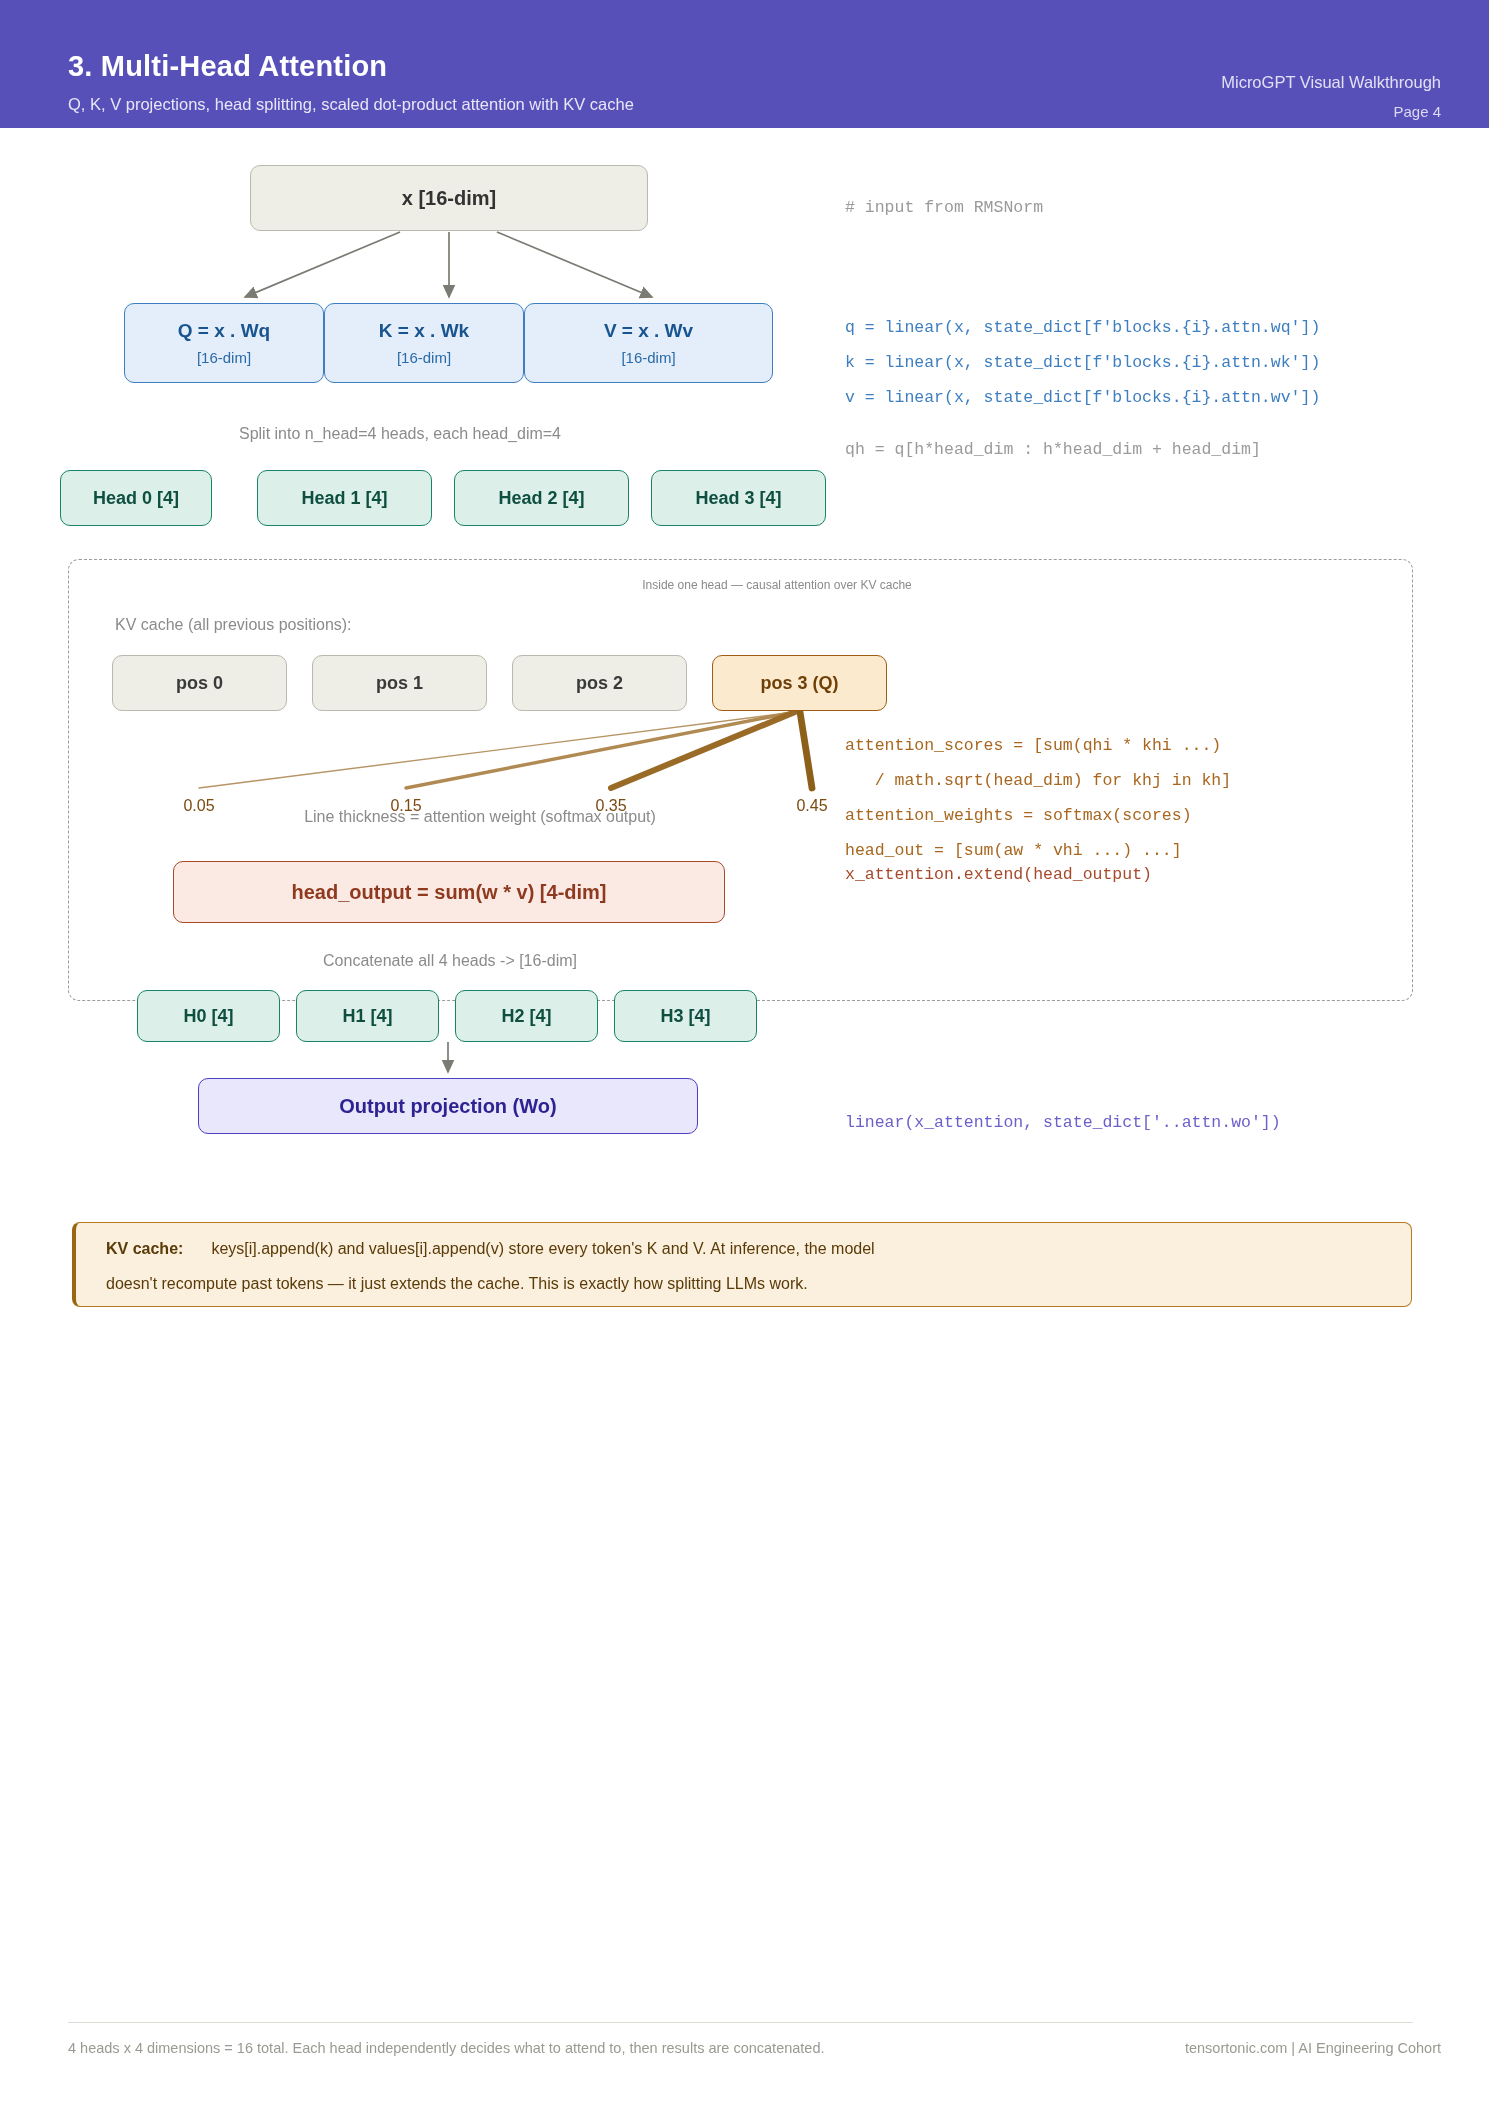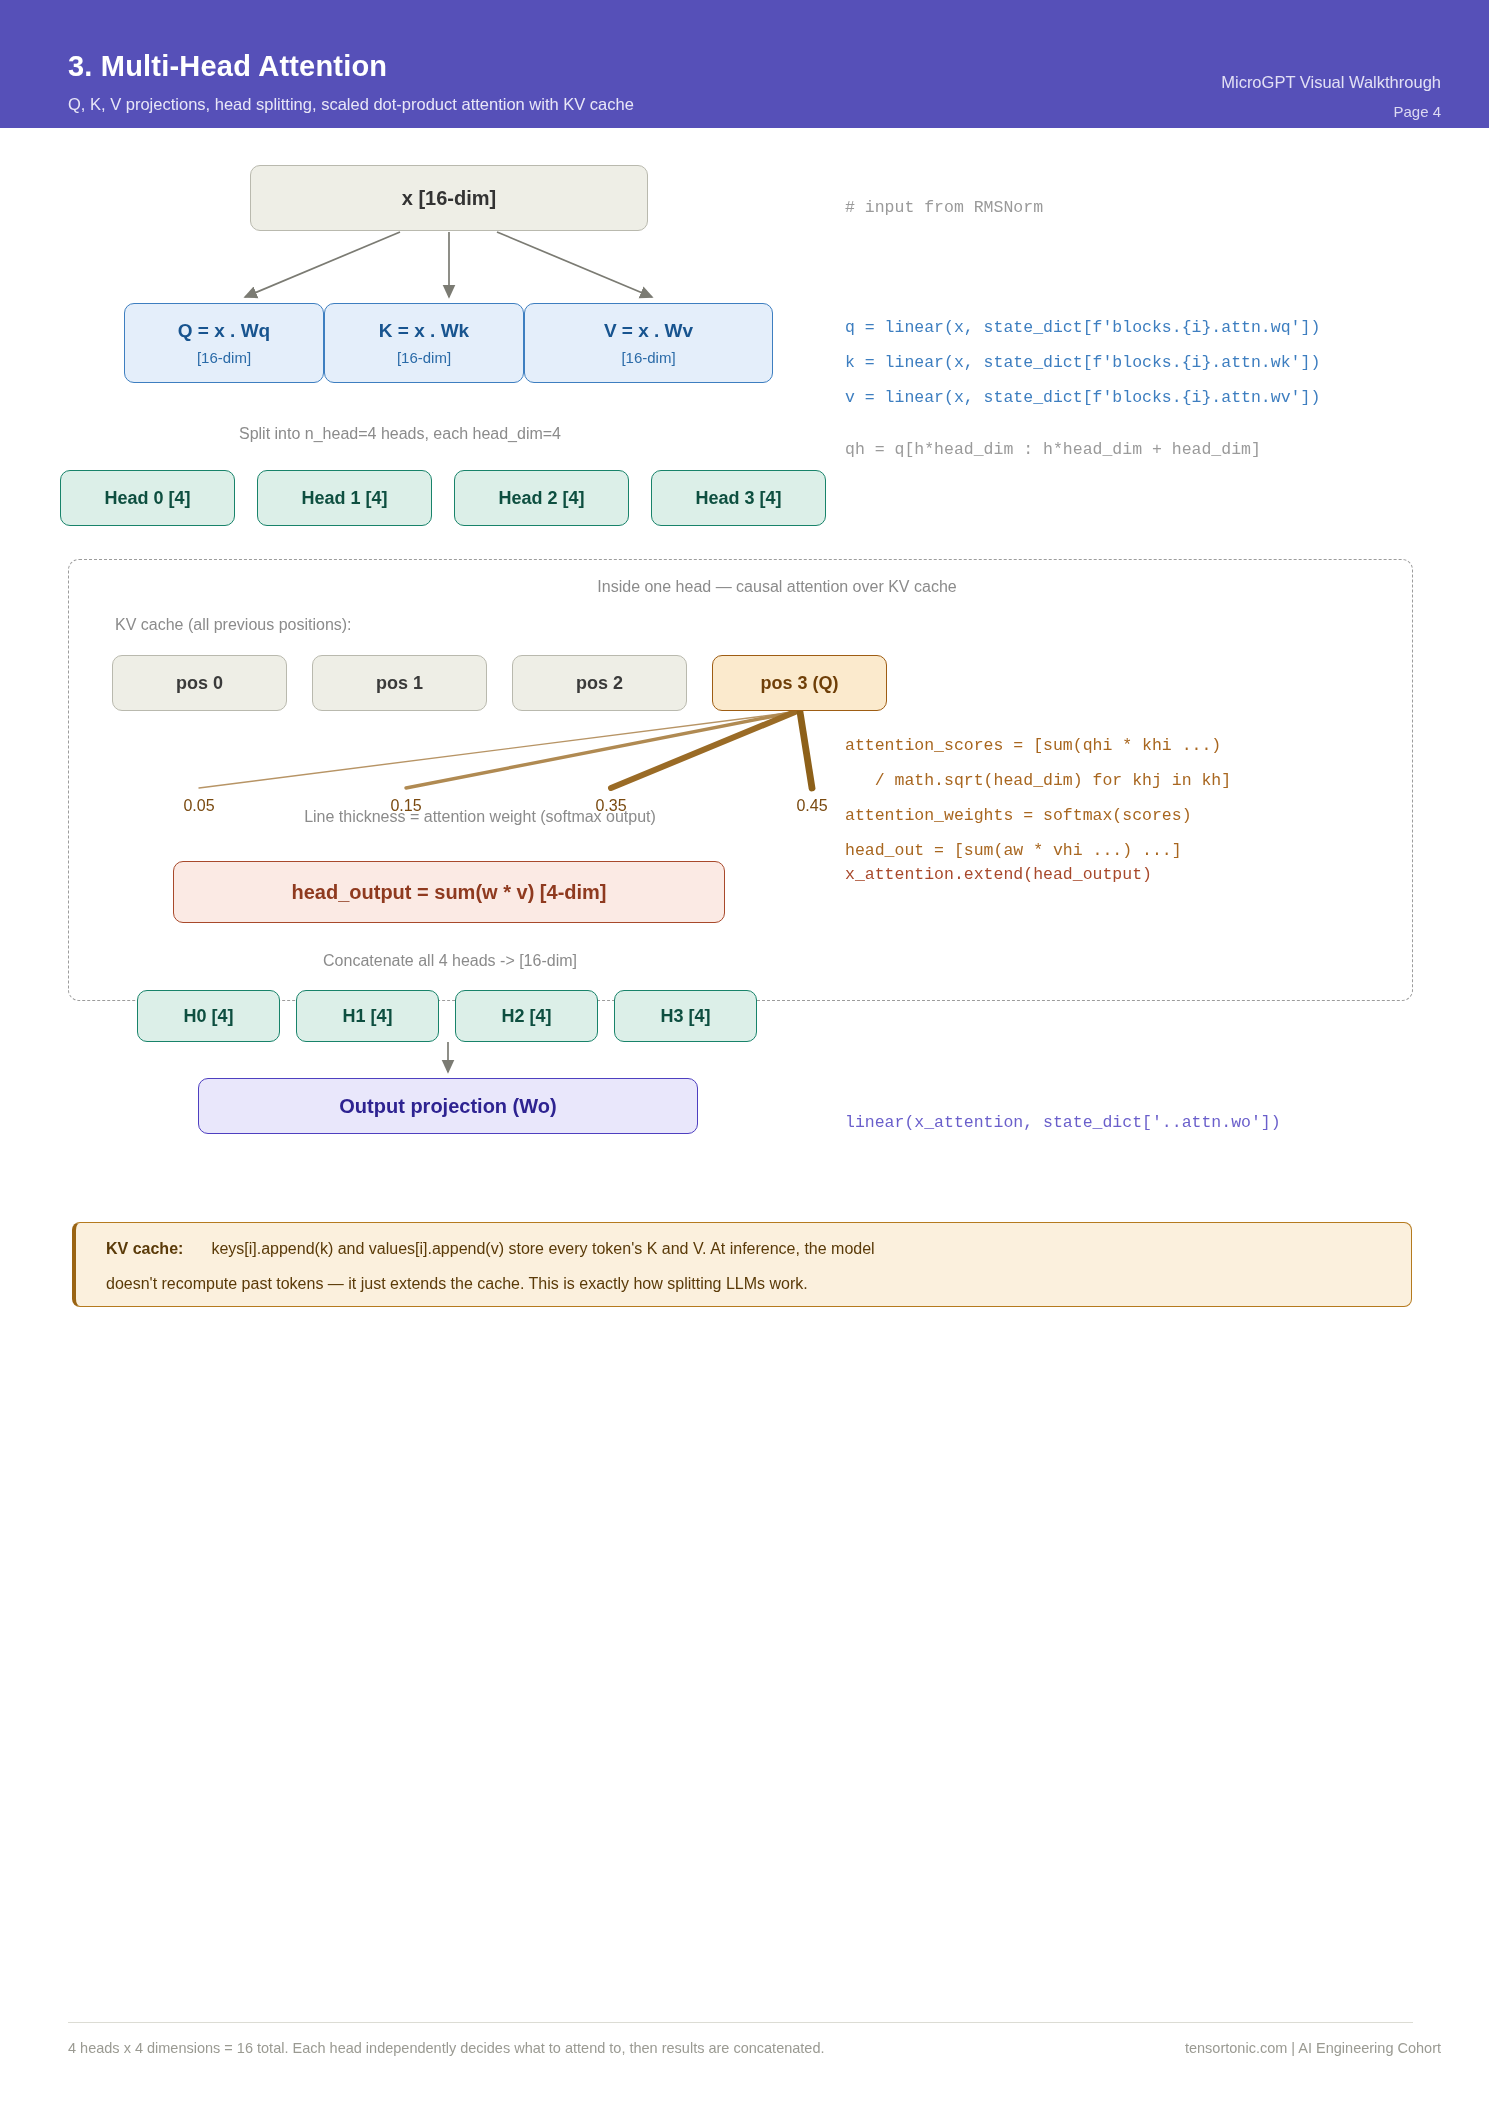"Head 0 [4]" .n-h0 { width: 175px -> 152px }
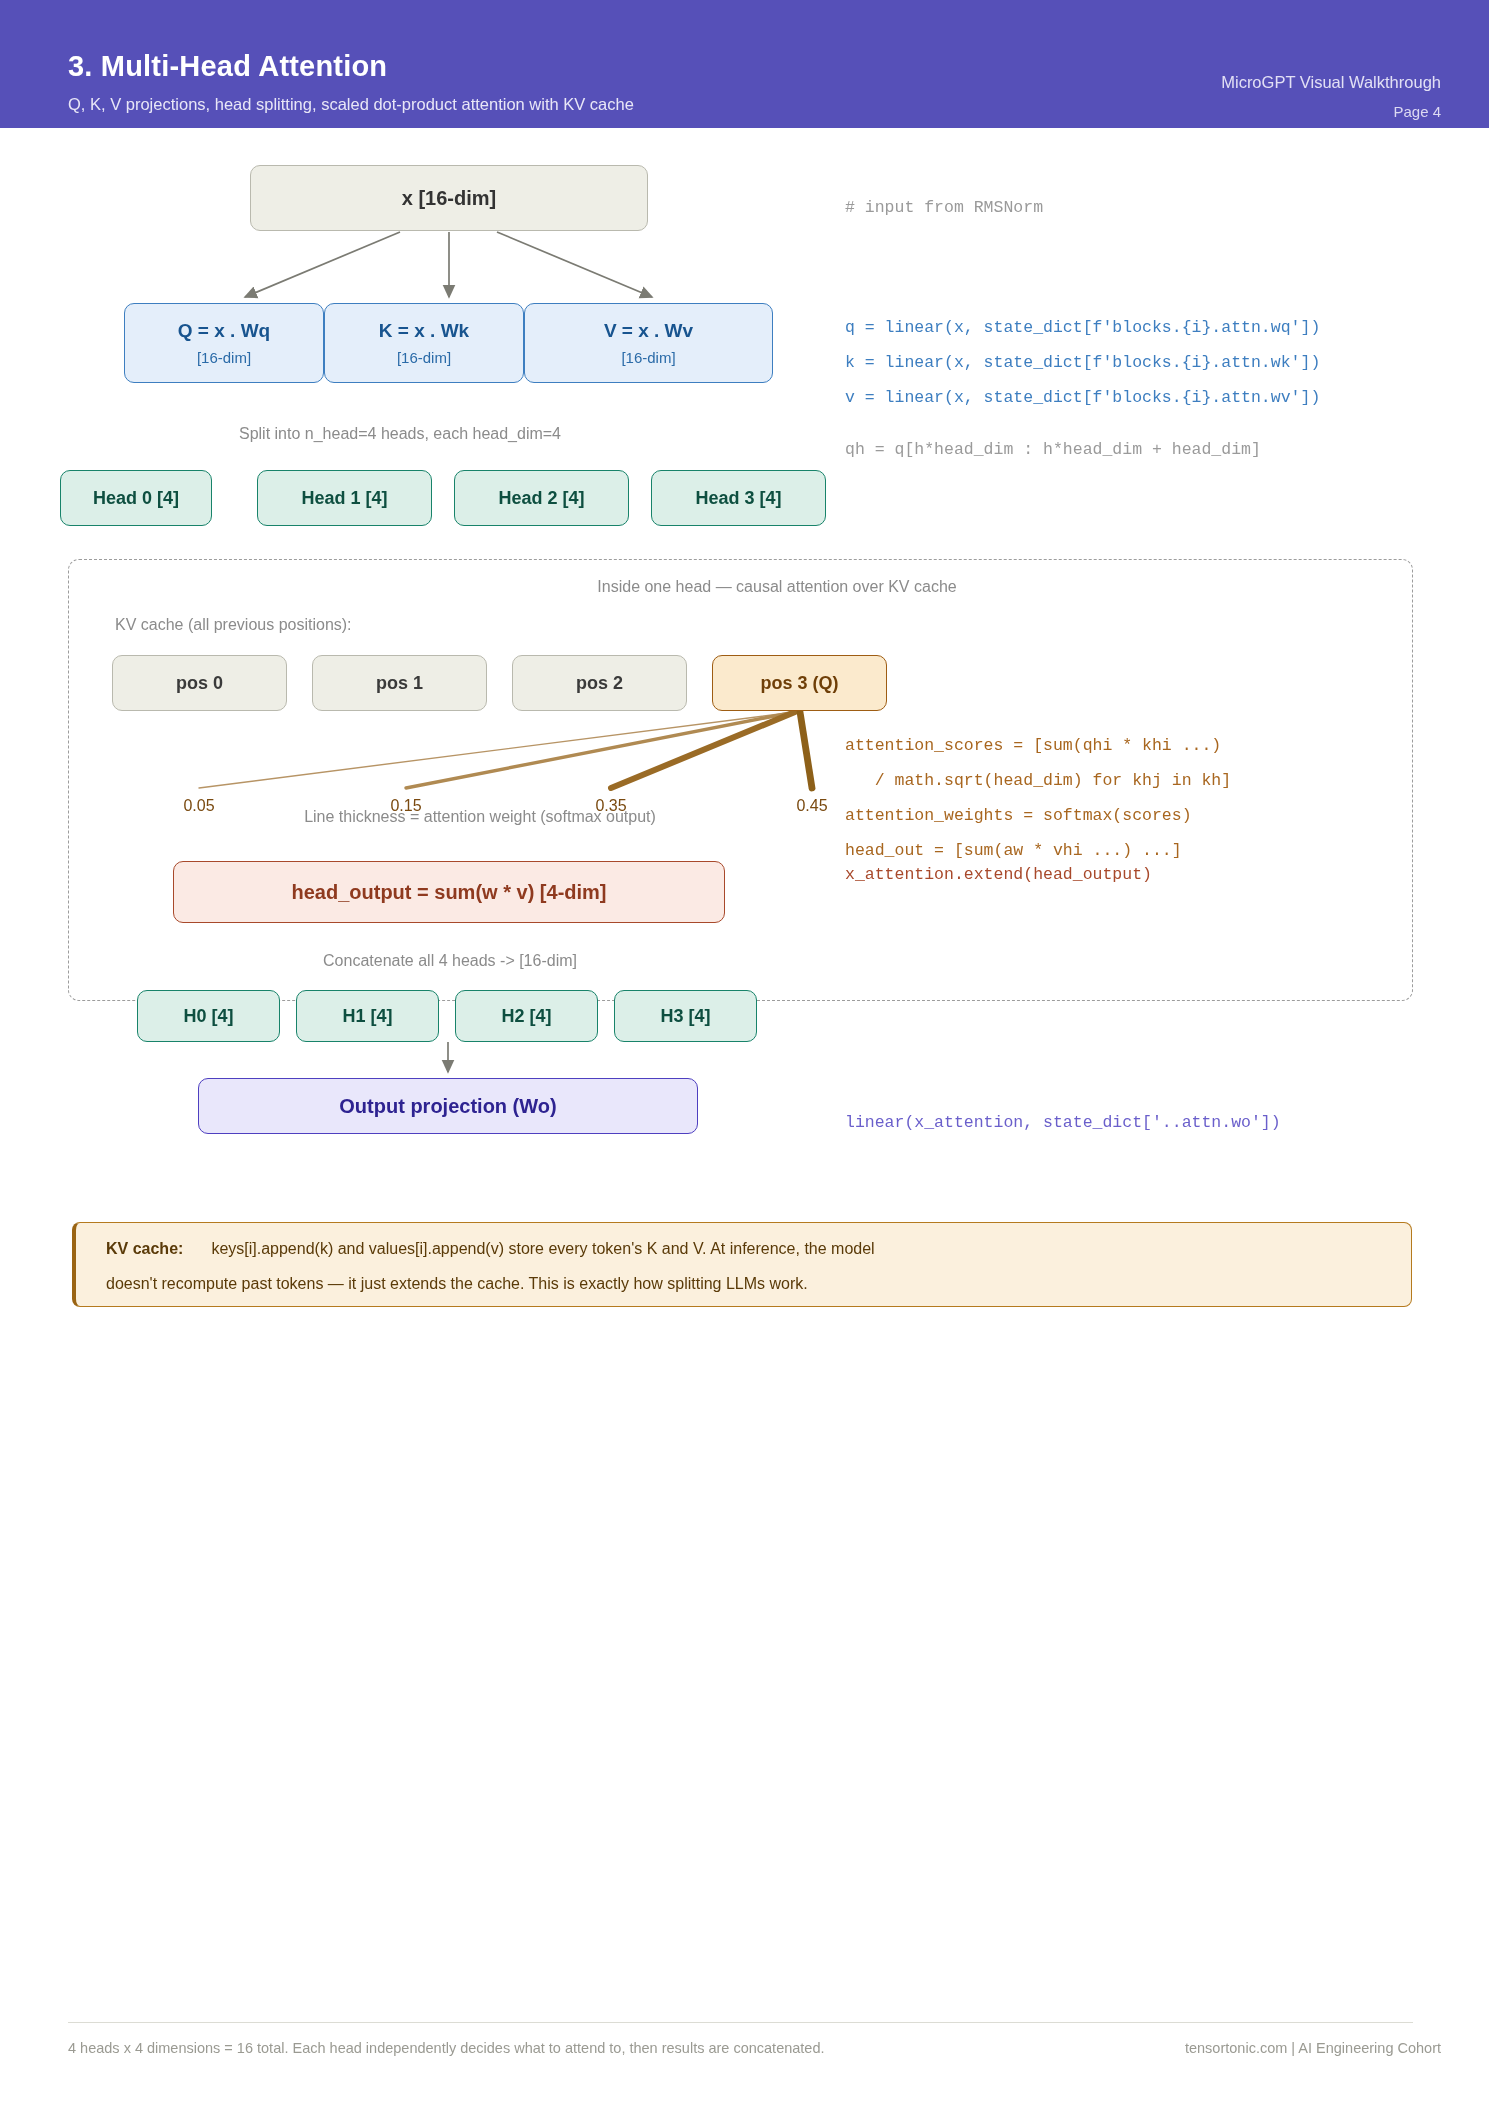"Inside one head — causal" .lbl-inside { font-size: 16px -> 12px }
